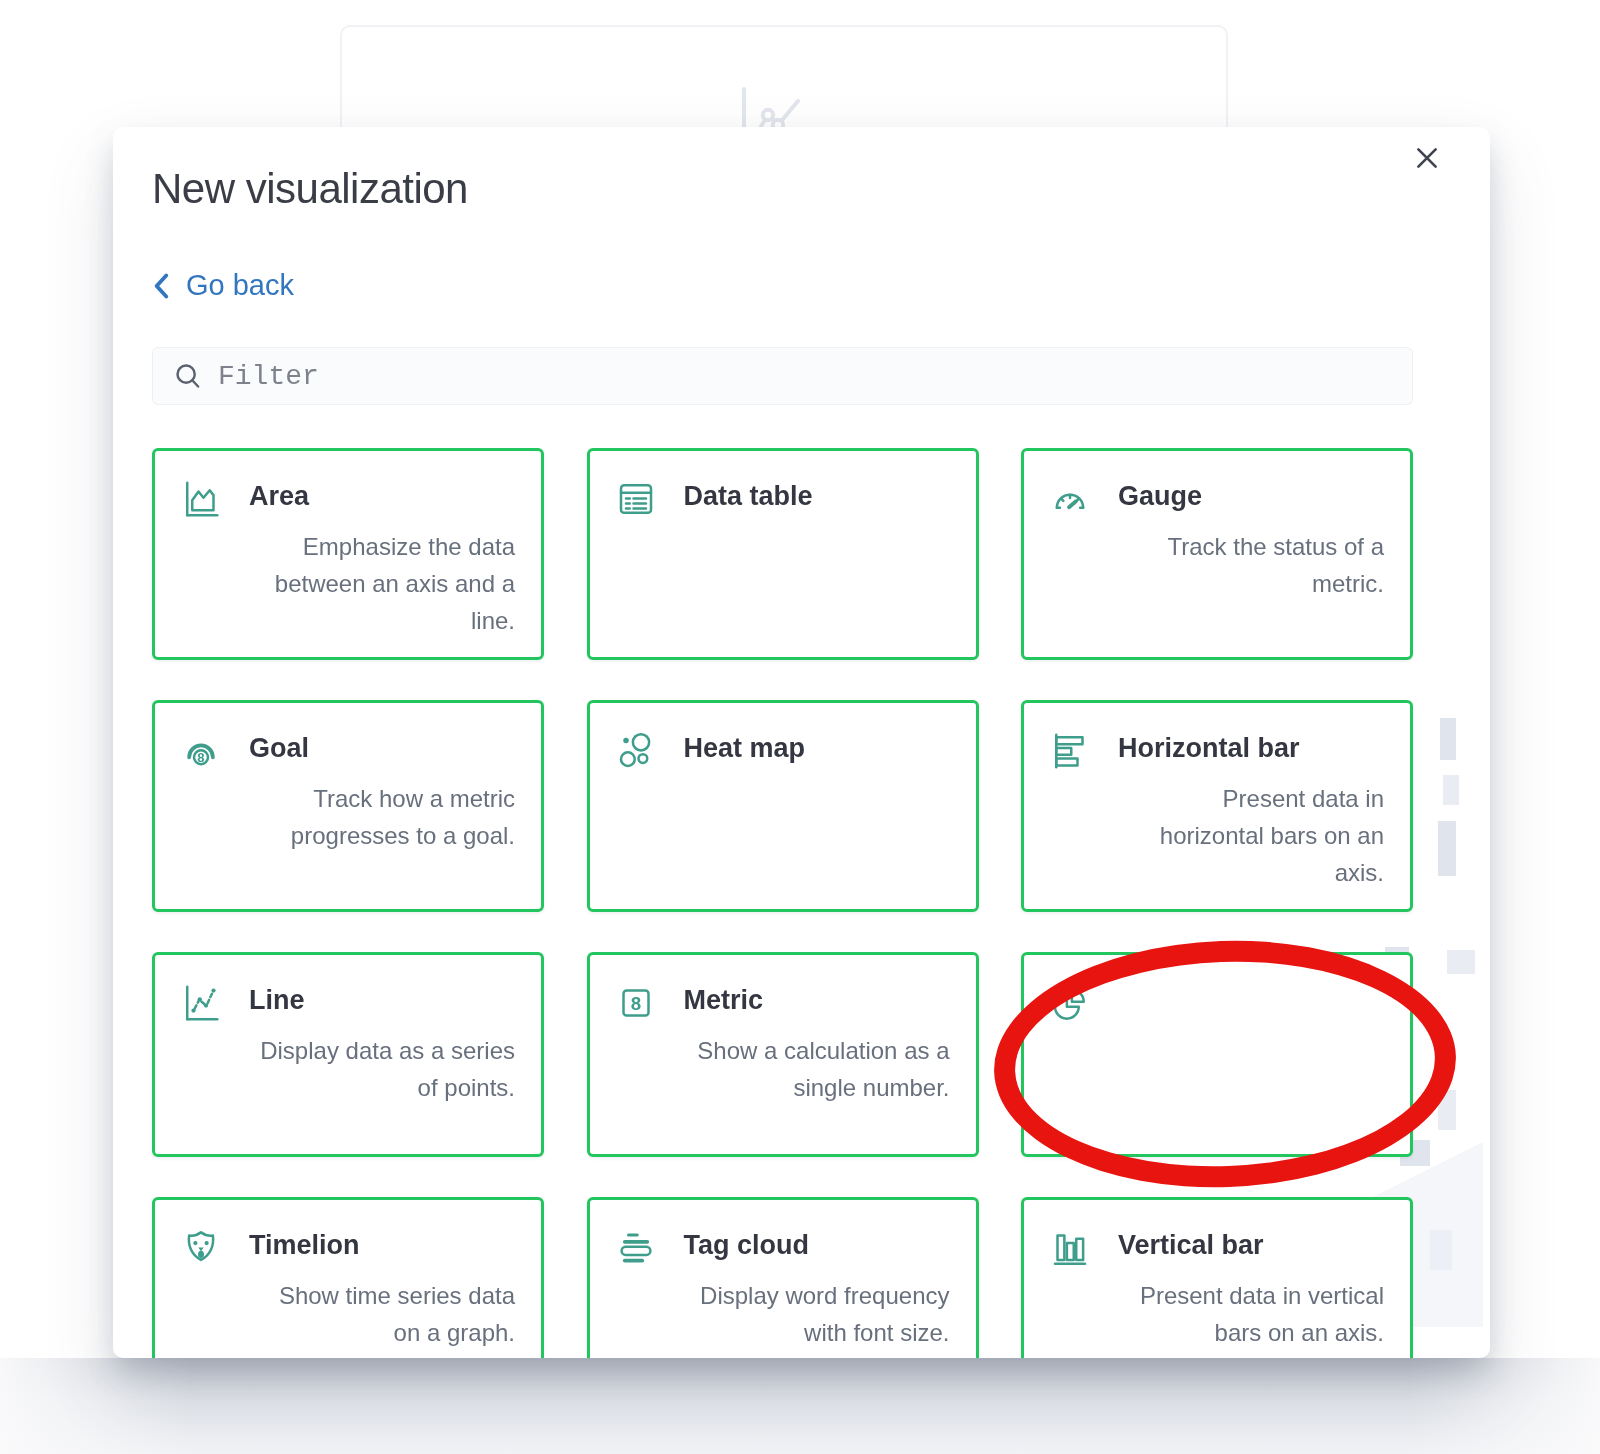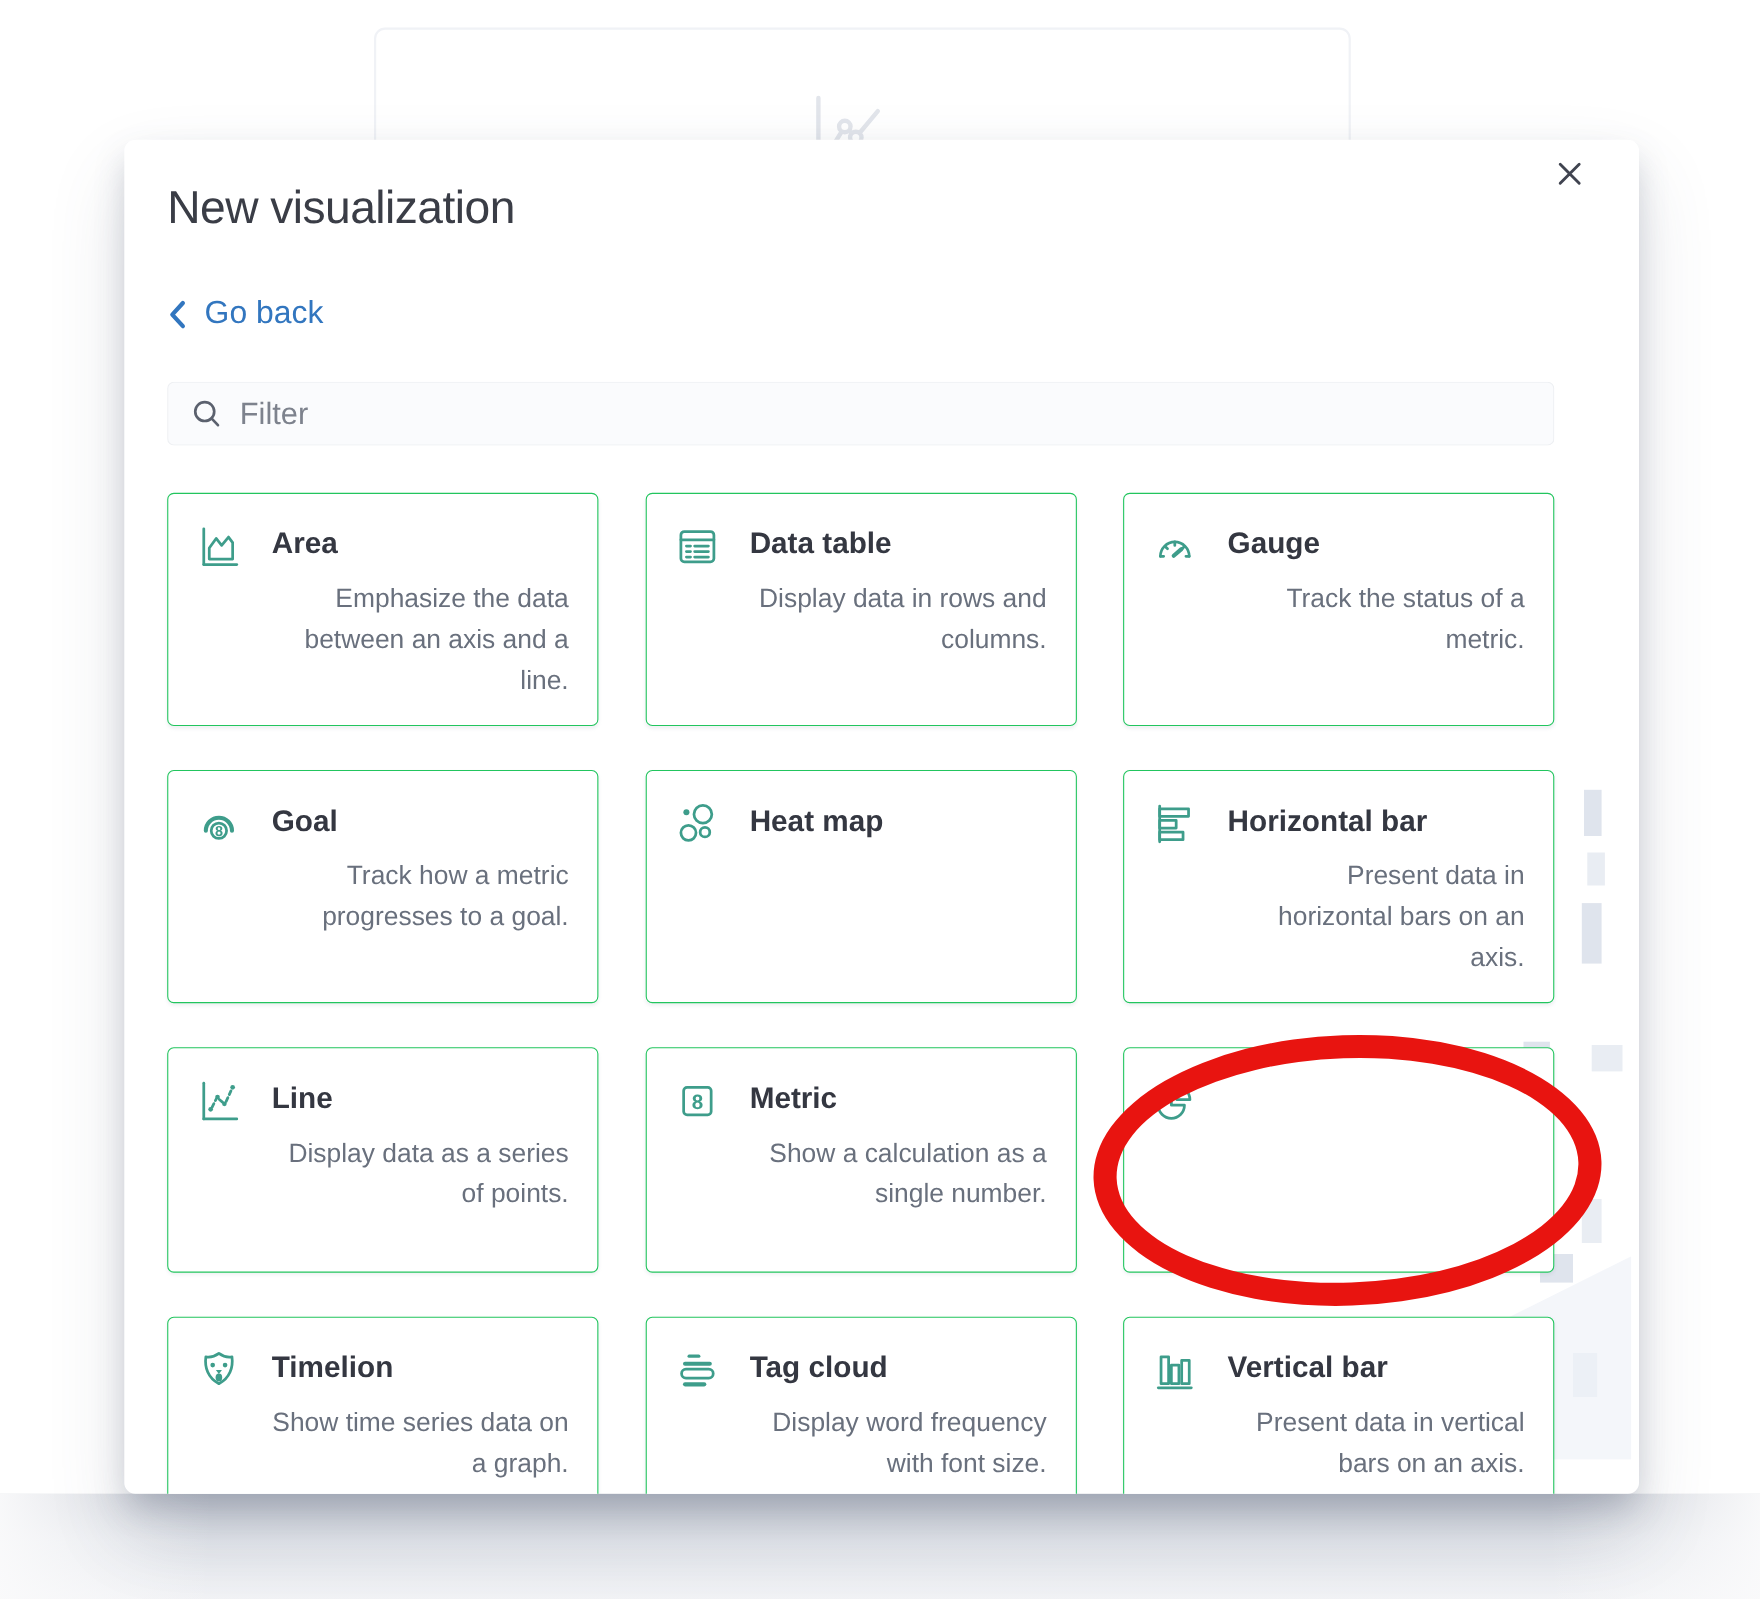"Filter" .filter-input { font-family: Liberation Sans, sans-serif -> Liberation Mono, monospace }
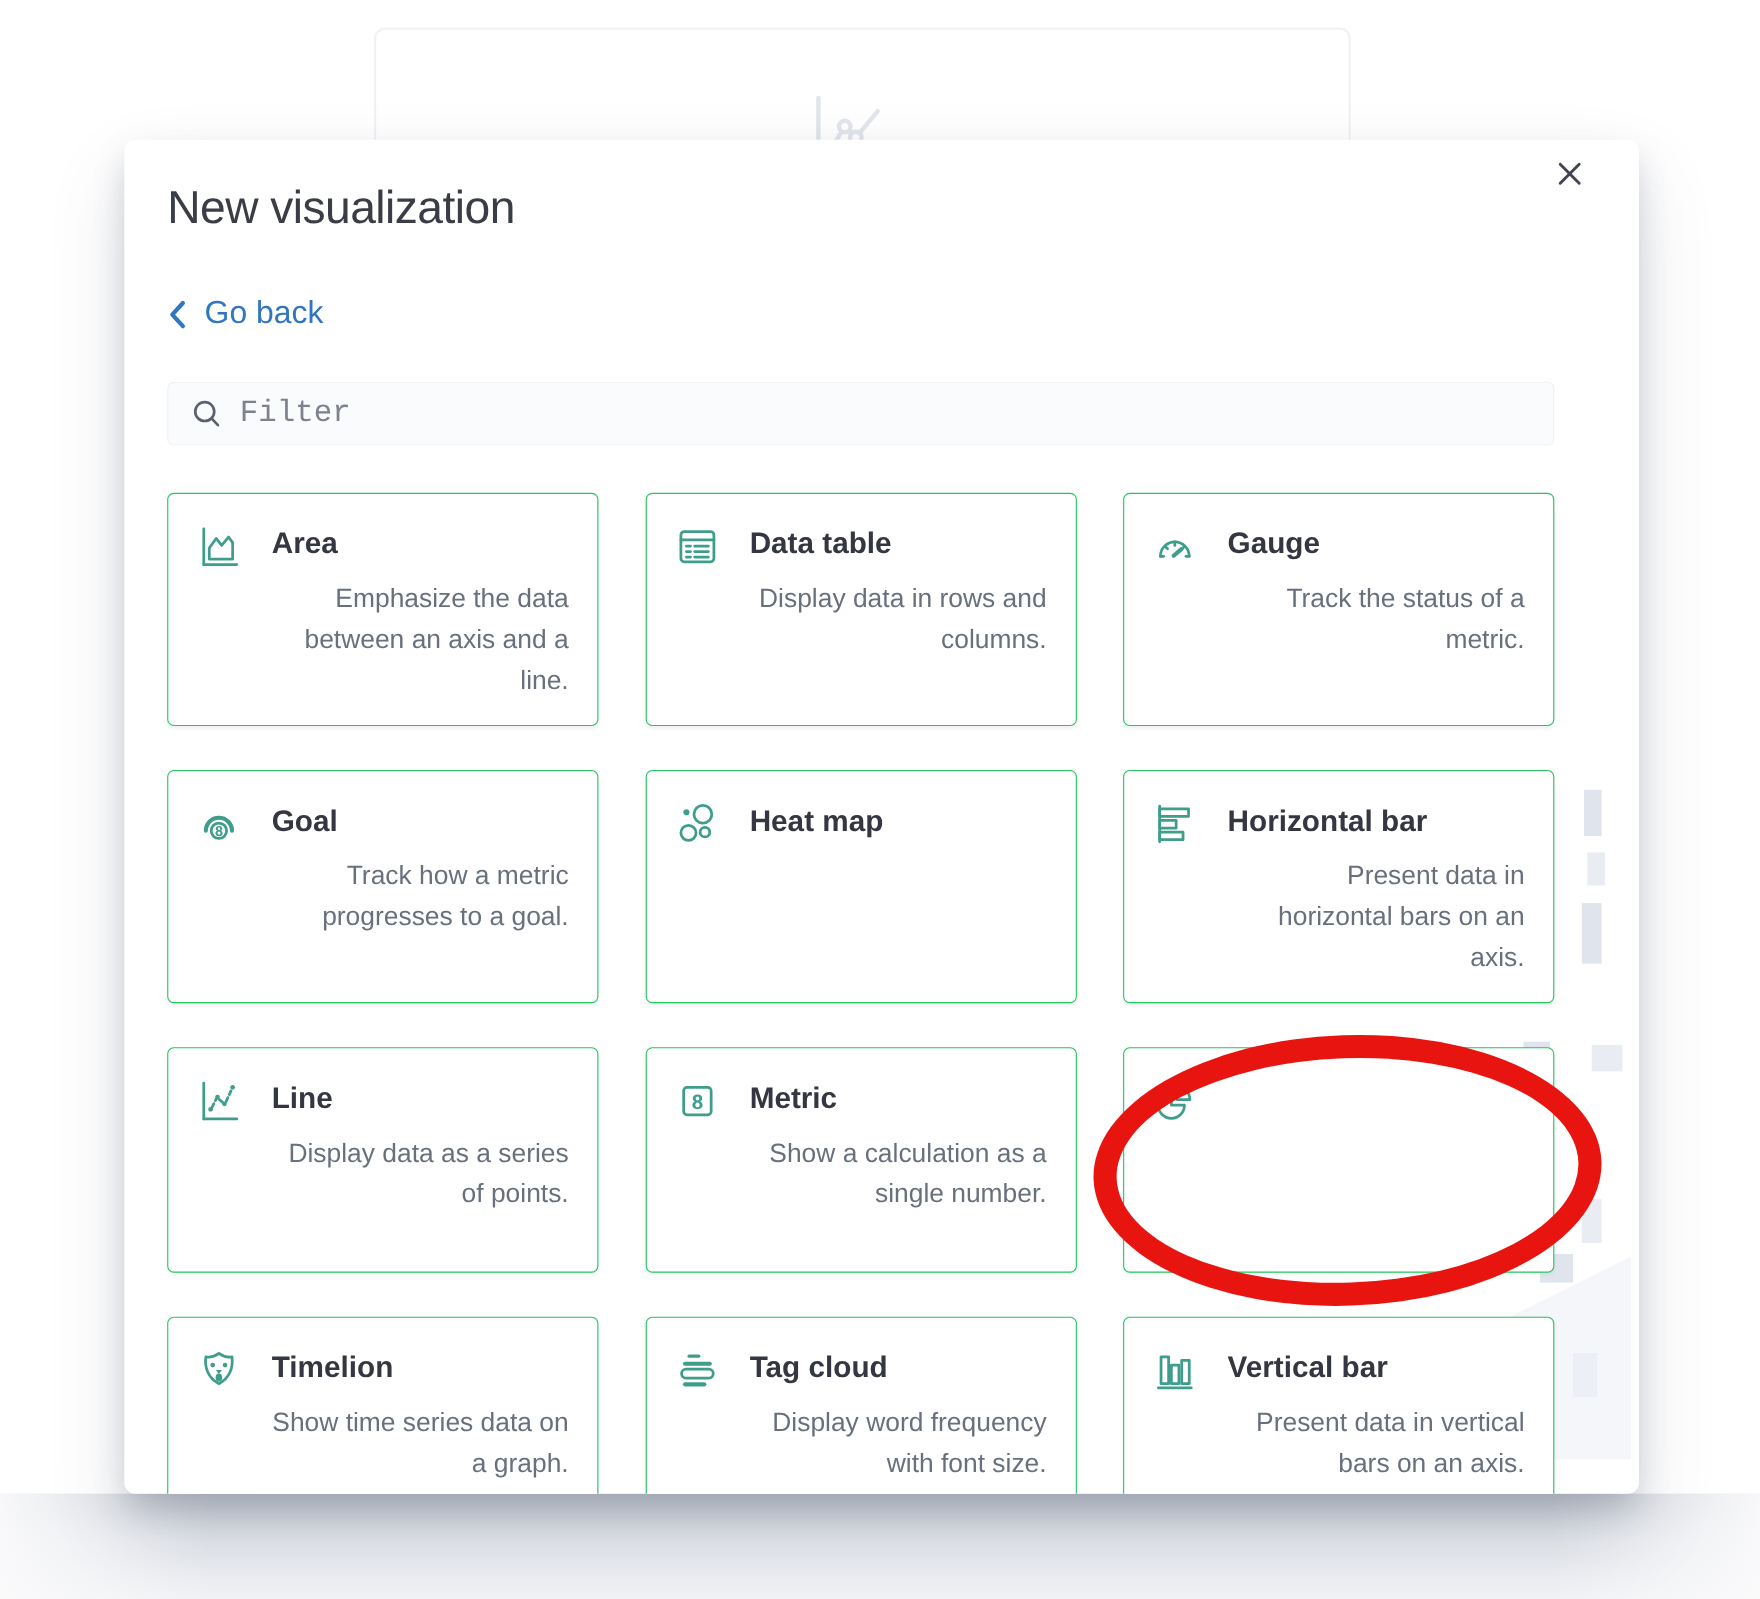"Area" .card { border: 1px solid #22c55e -> 3px solid #22c55e }
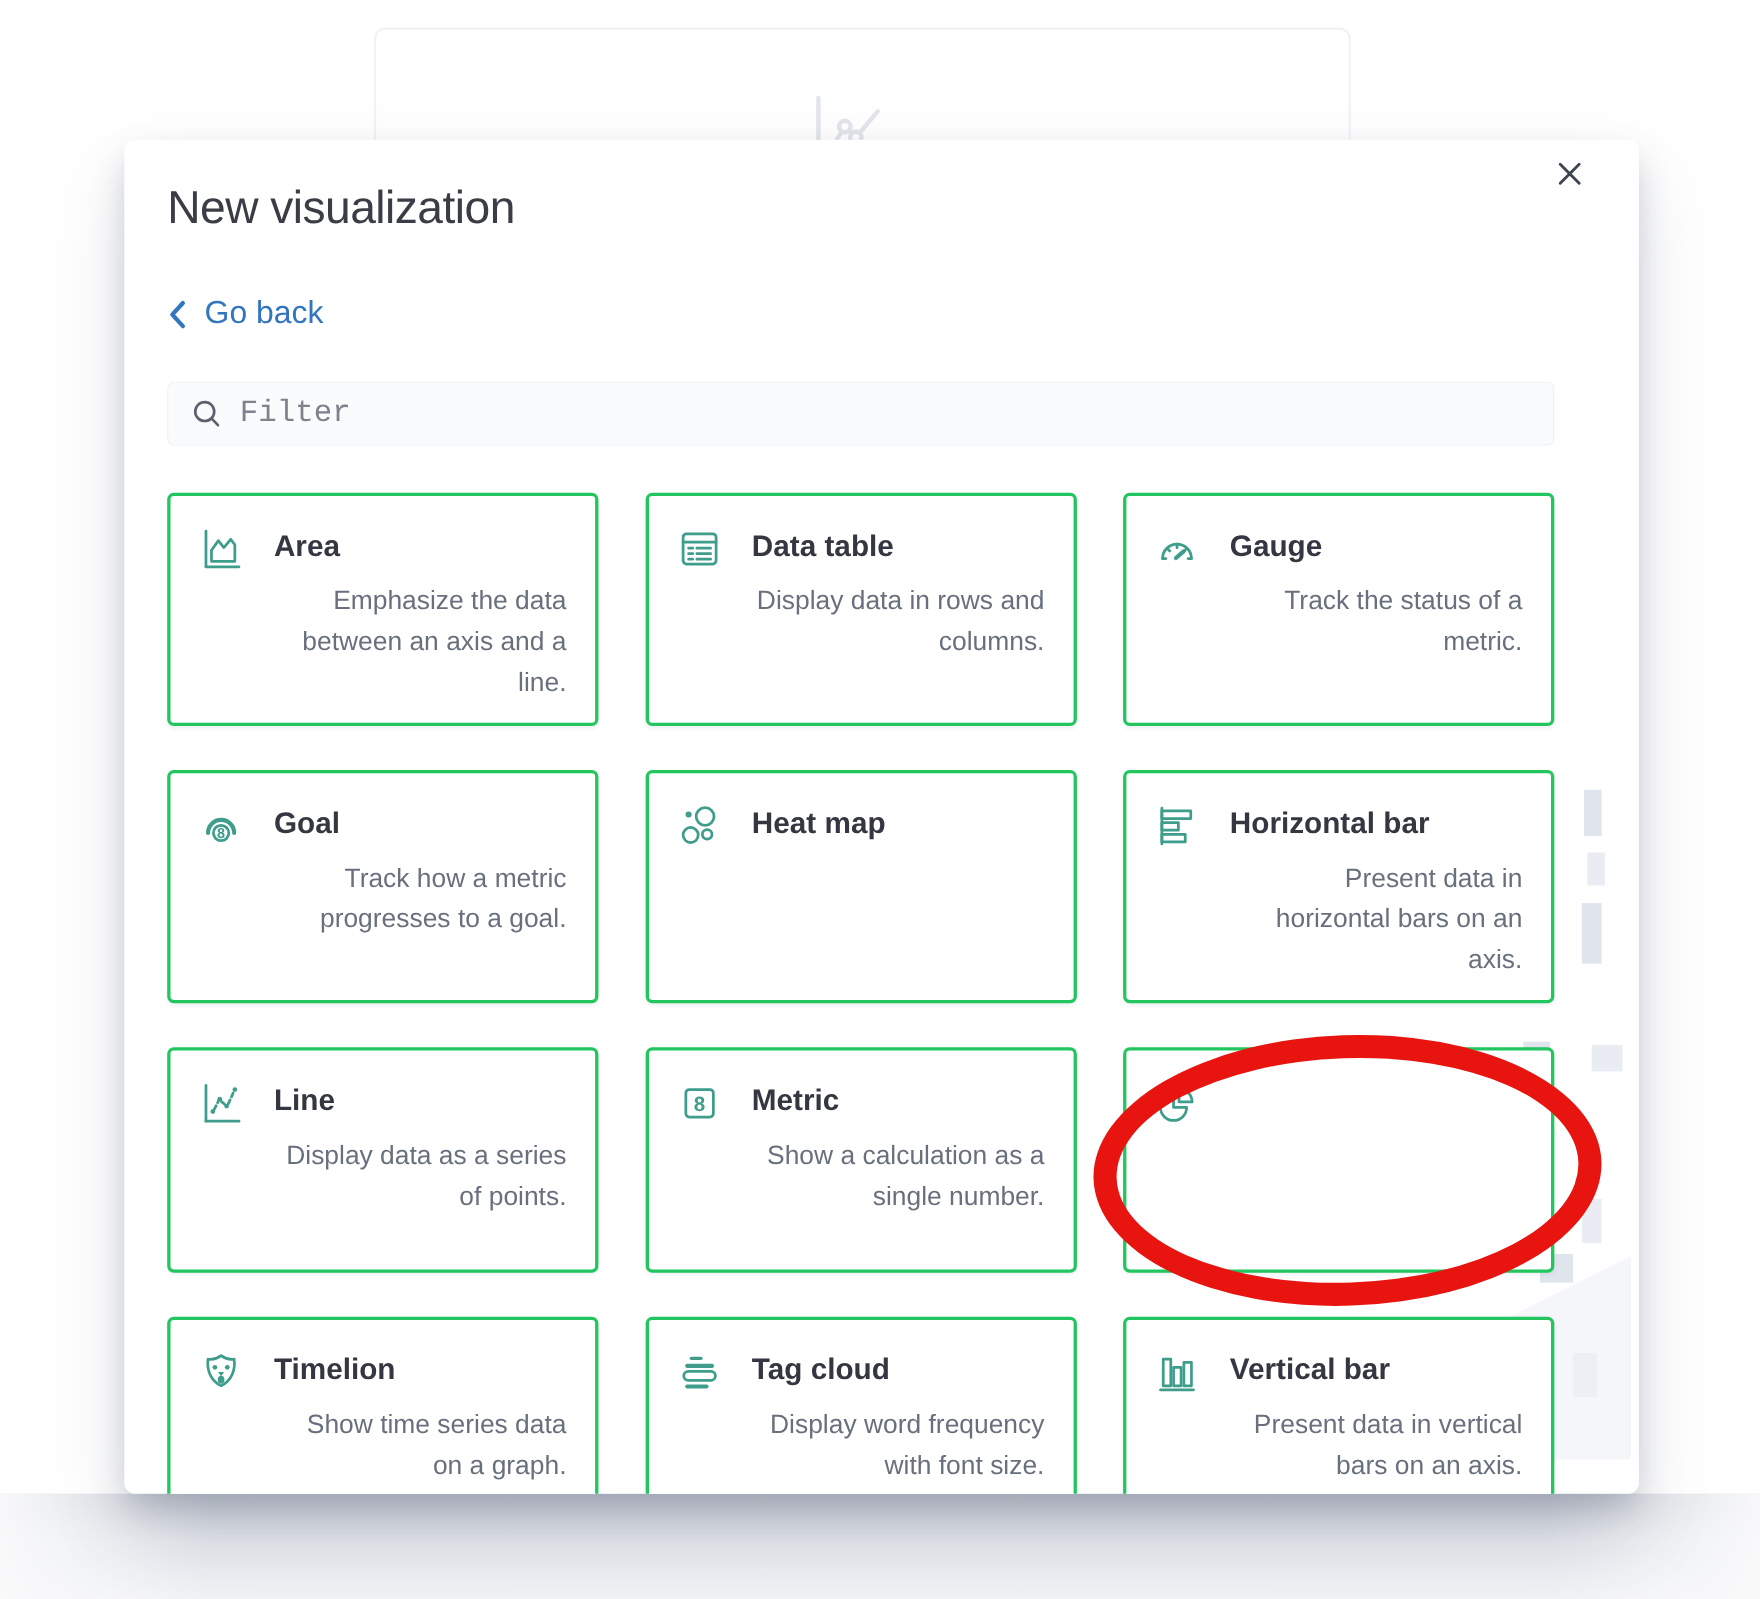"Display data in rows and" div.card-desc { html: <div>Display data in rows and columns.</div> -> none }
